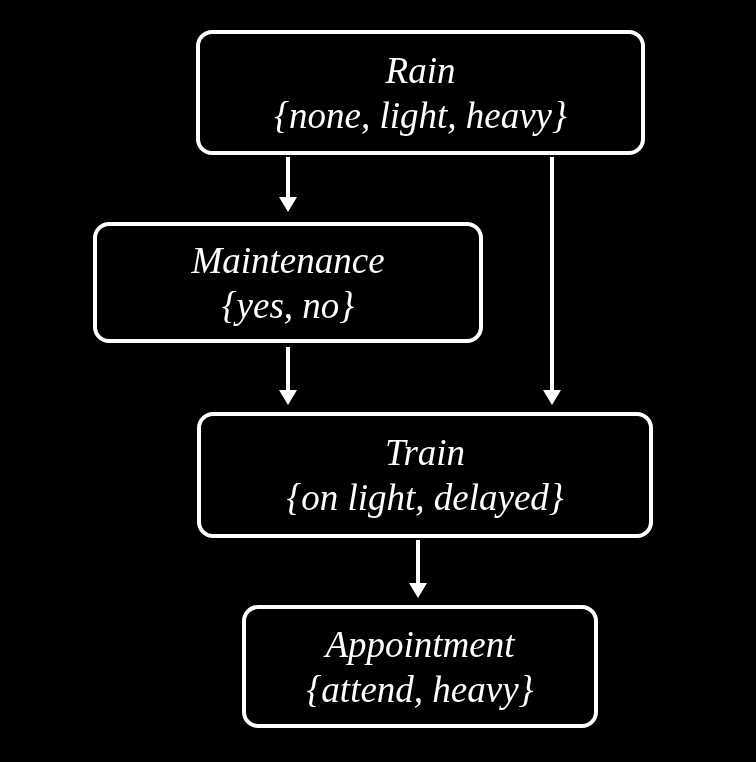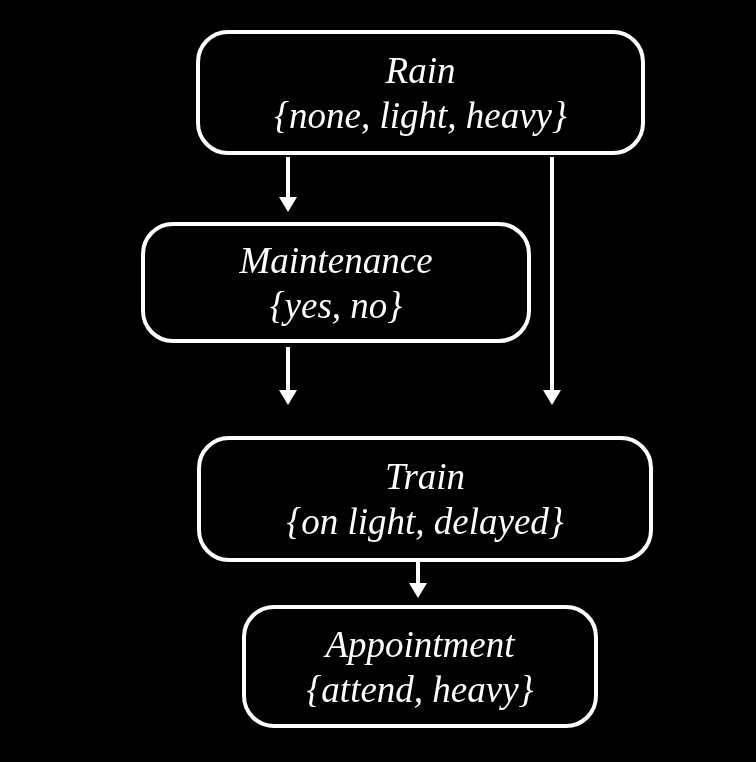"Rain" .node { border-radius: 32px -> 16px }
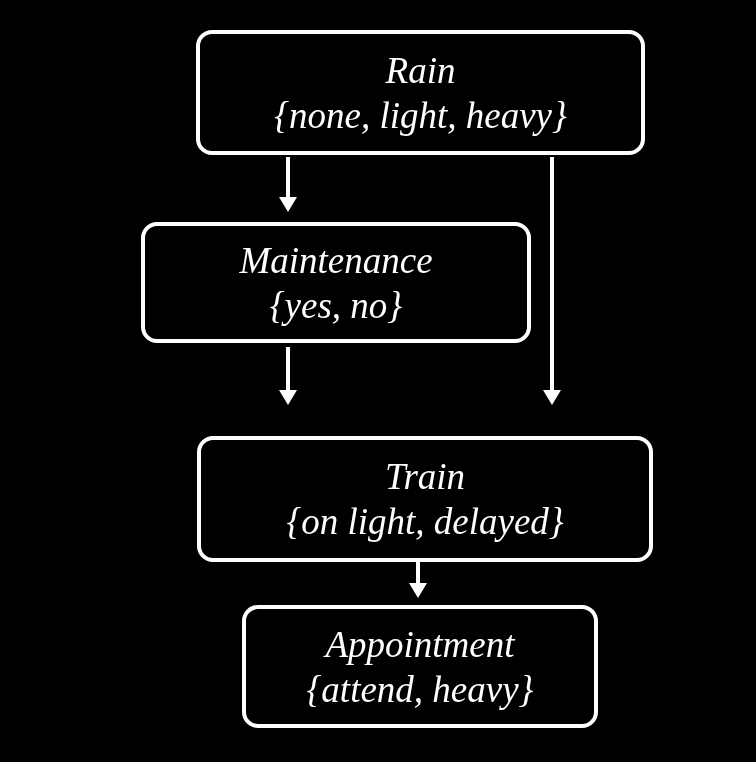"Maintenance" #node-maintenance { margin-left: 48px -> none }
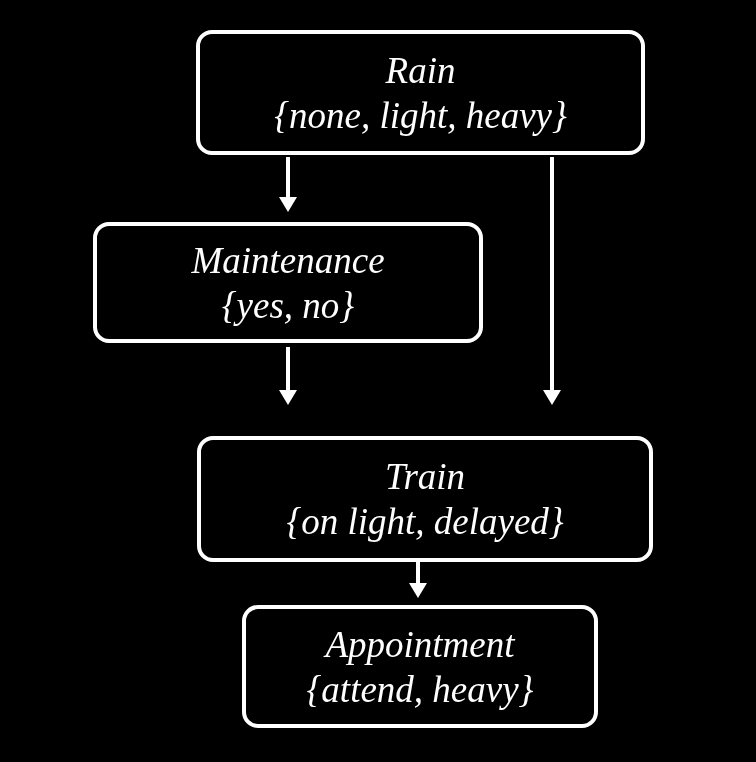"Train" #node-train { margin-top: 24px -> none }
